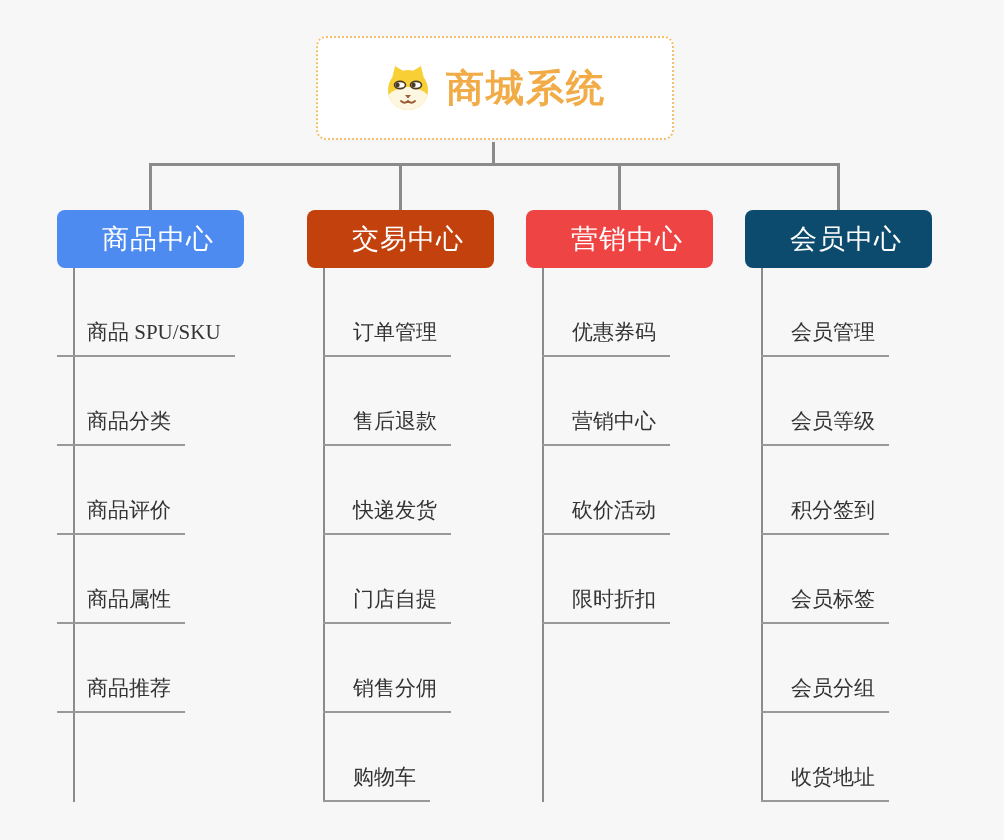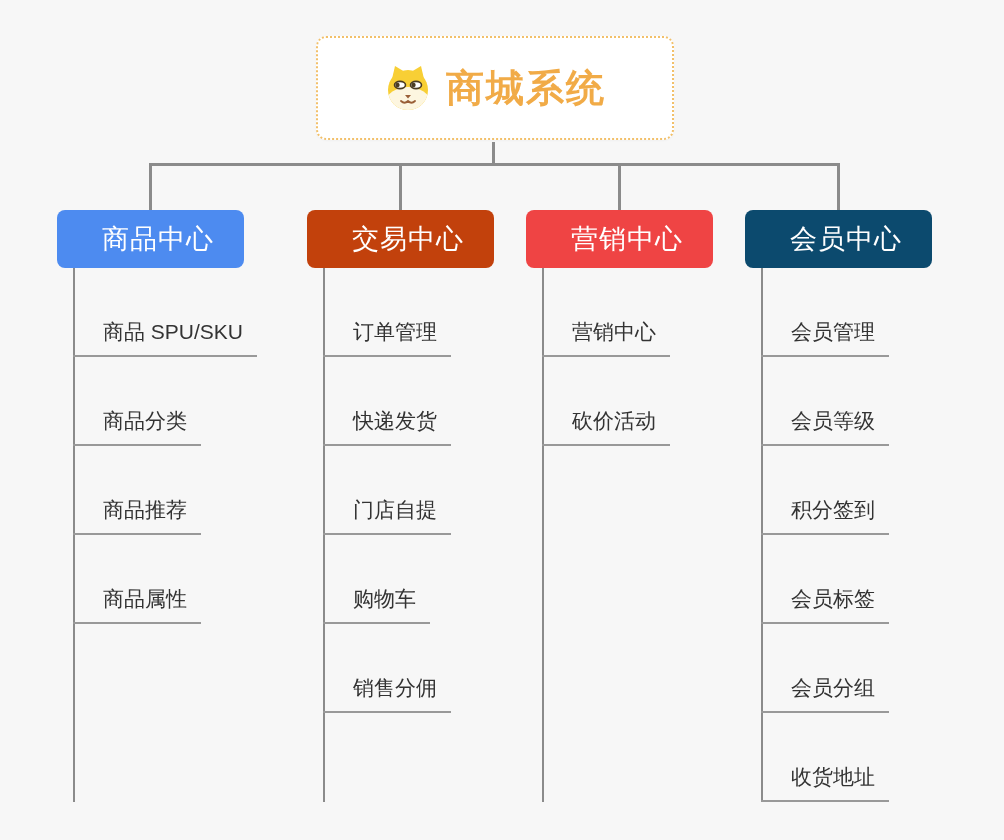"商品 SPU/SKU" div.branch-list { font-family: none -> Liberation Serif, serif; left: 73px -> 57px }
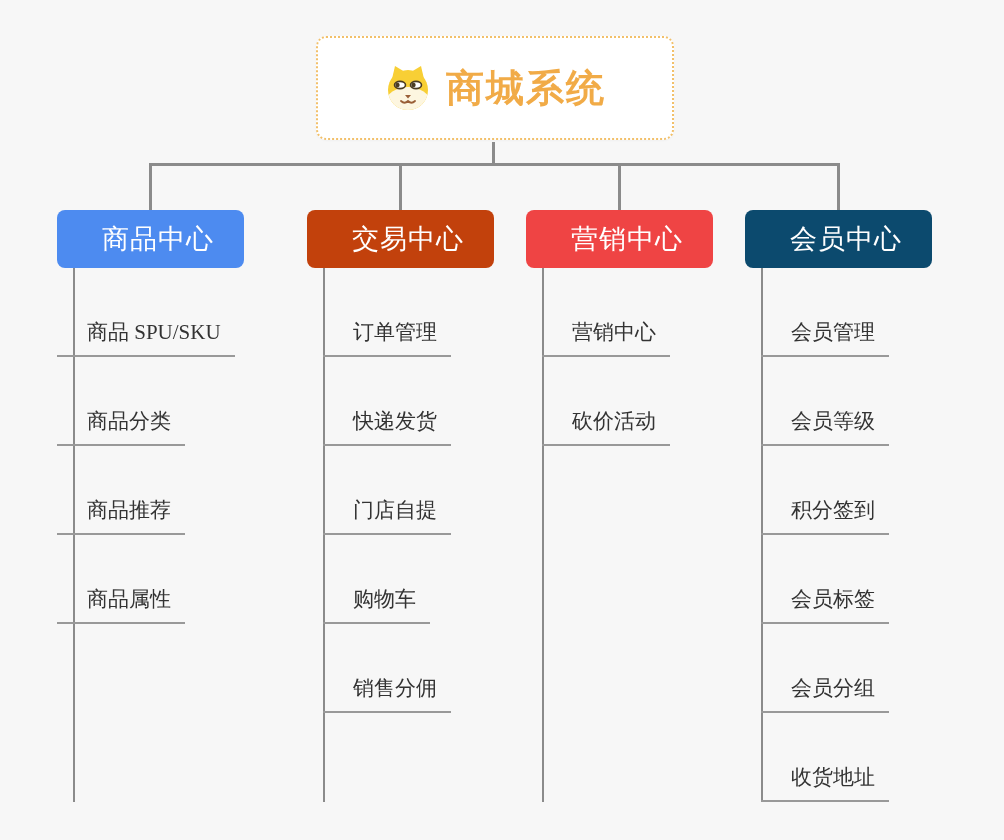"优惠券码" div.leaf-row { html: none -> <div> <span>优惠券码</span> </div> }
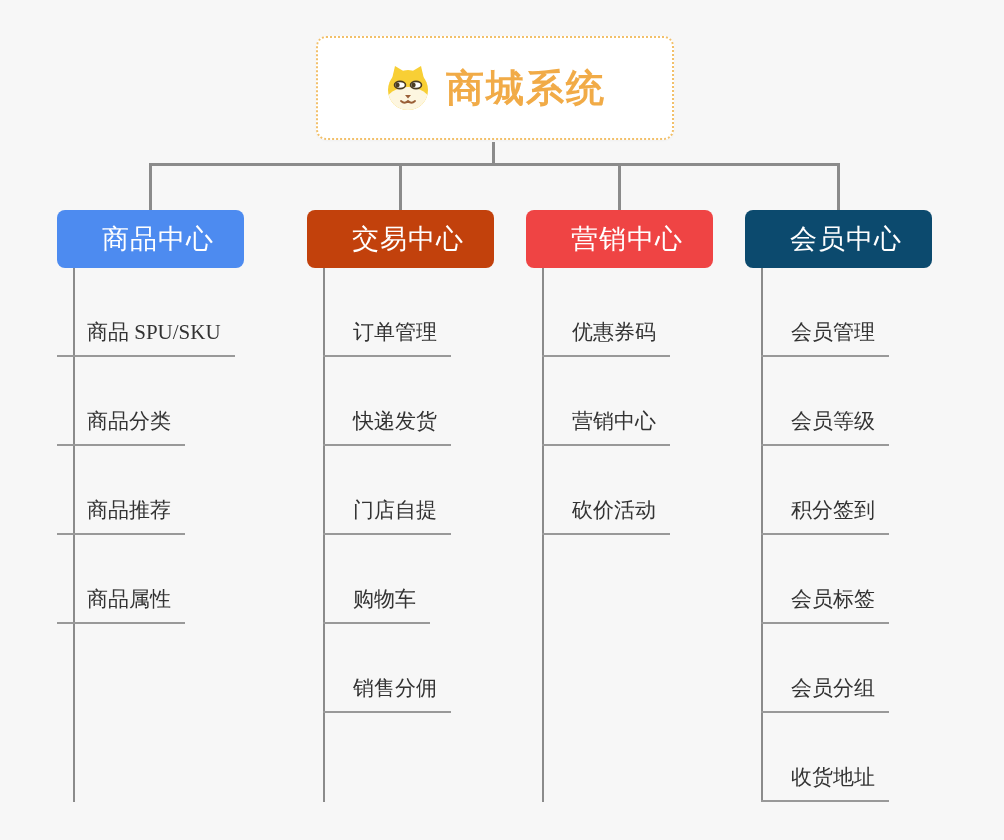"售后退款" div.leaf-row { html: none -> <div> <span>售后退款</span> </div> }
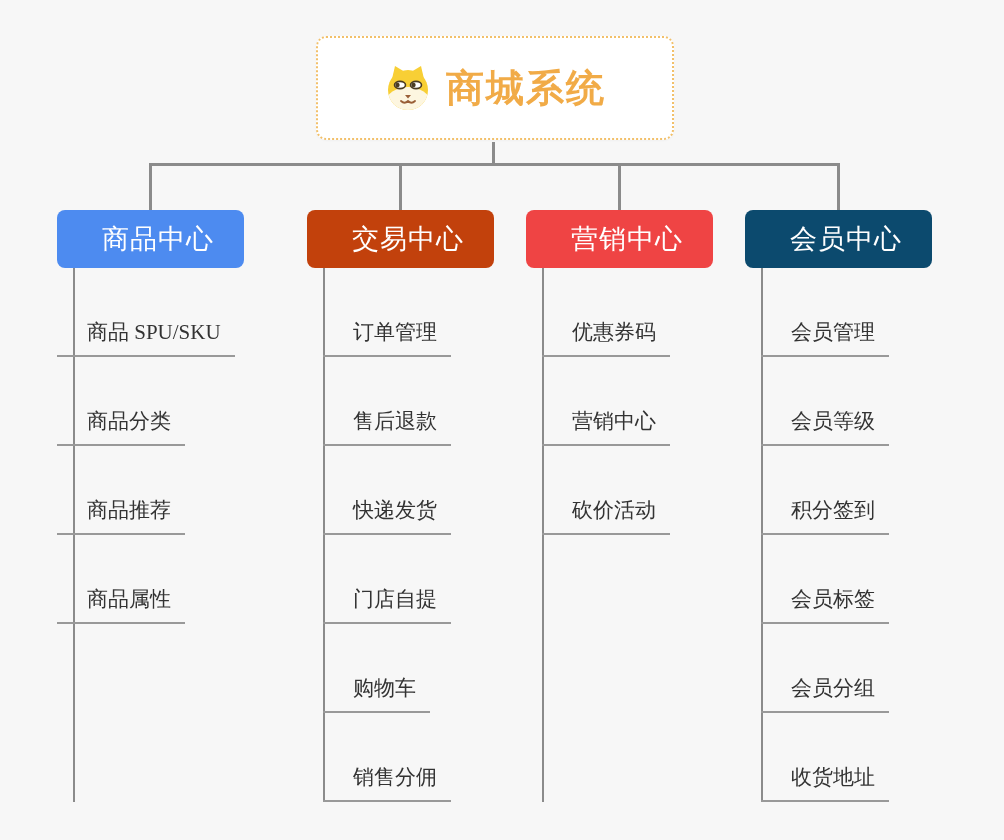"商品评价" div.leaf-row { html: none -> <div> <span>商品评价</span> </div> }
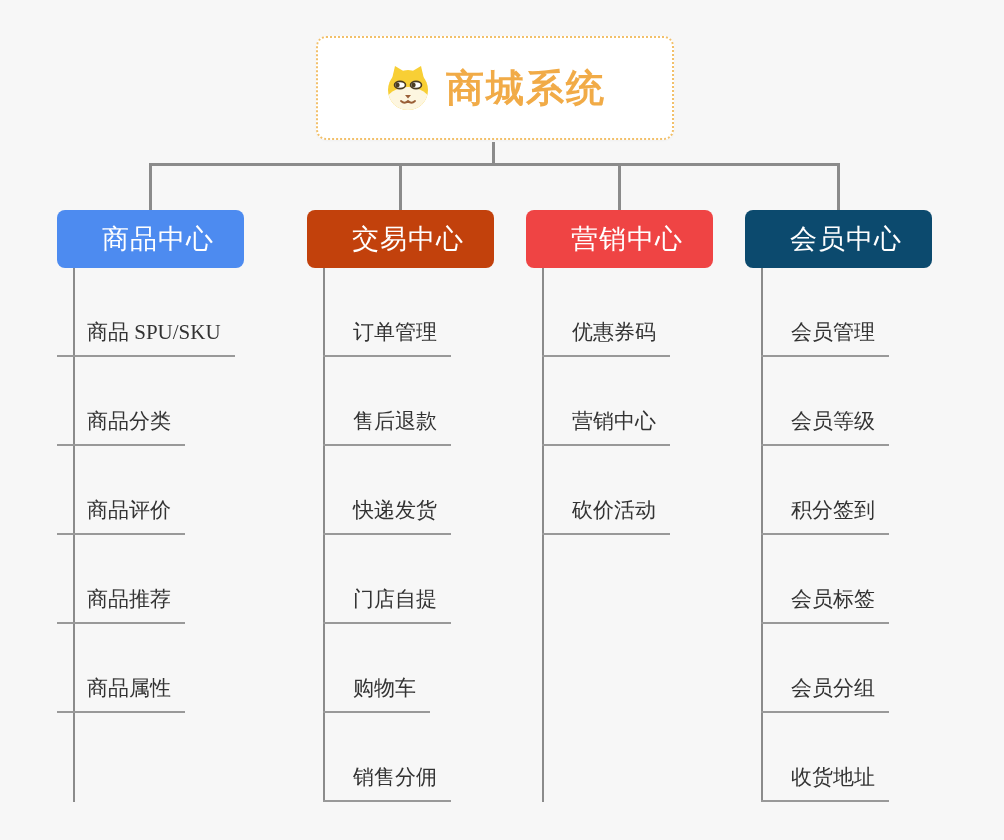"限时折扣" div.leaf-row { html: none -> <div> <span>限时折扣</span> </div> }
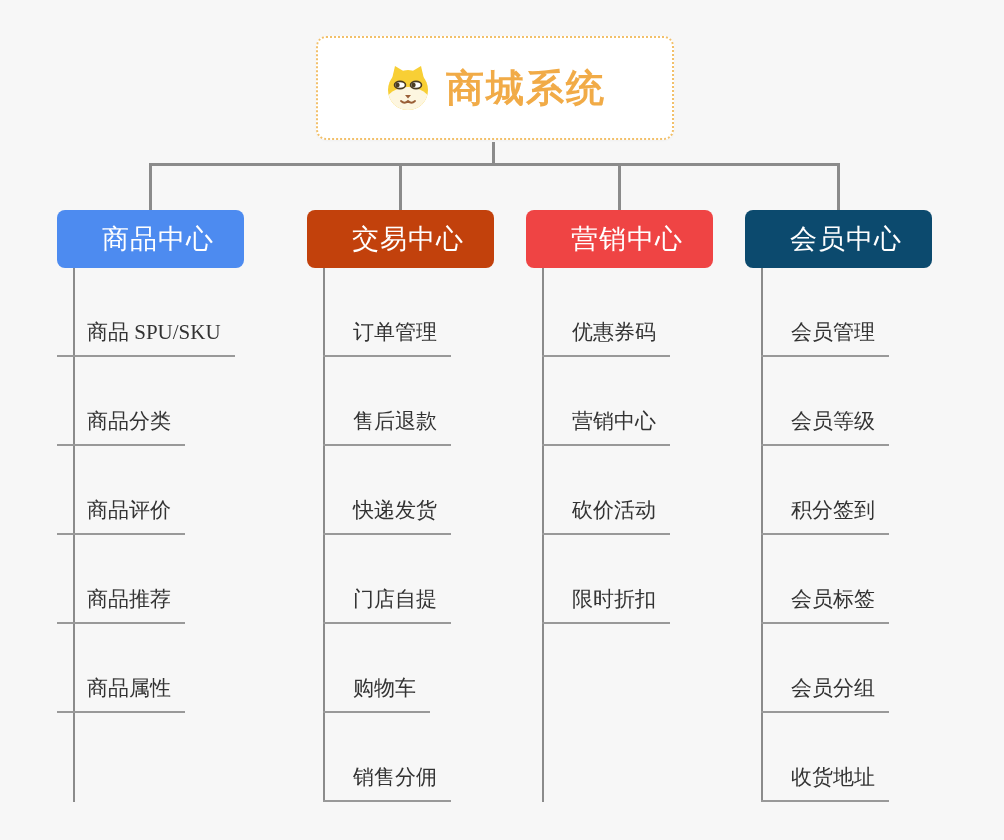"商品推荐" div.leaf-row { order: before "商品属性" -> after "商品属性" }
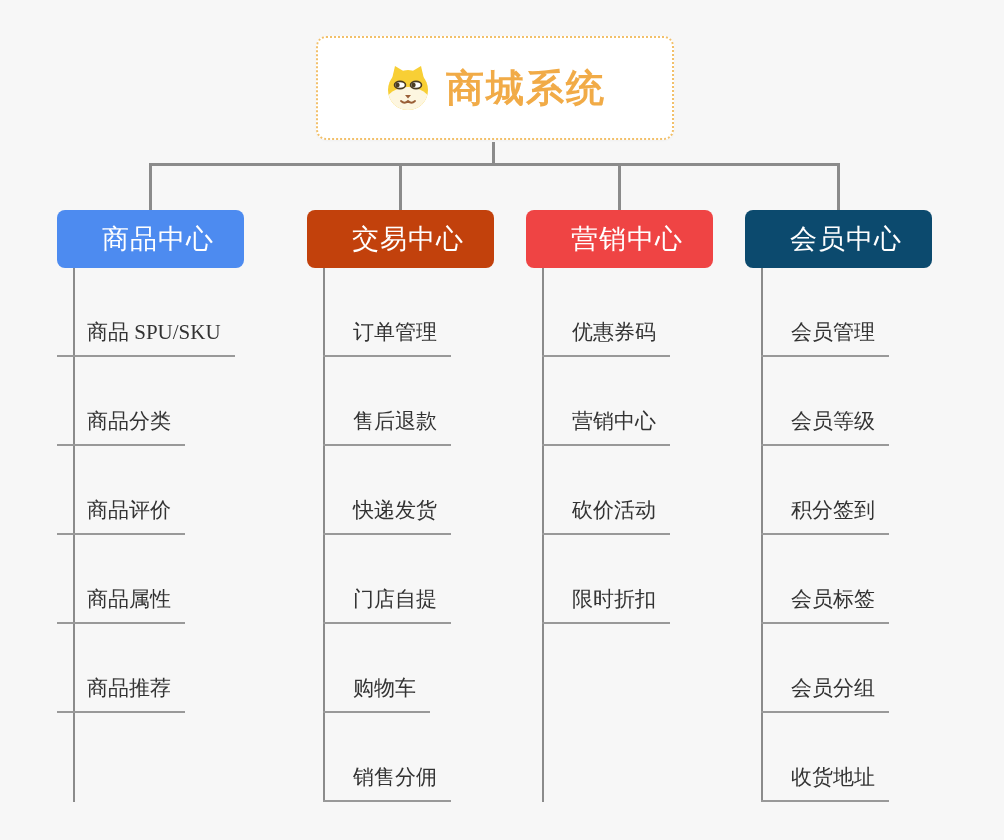"购物车" div.leaf-row { order: before "销售分佣" -> after "销售分佣" }
